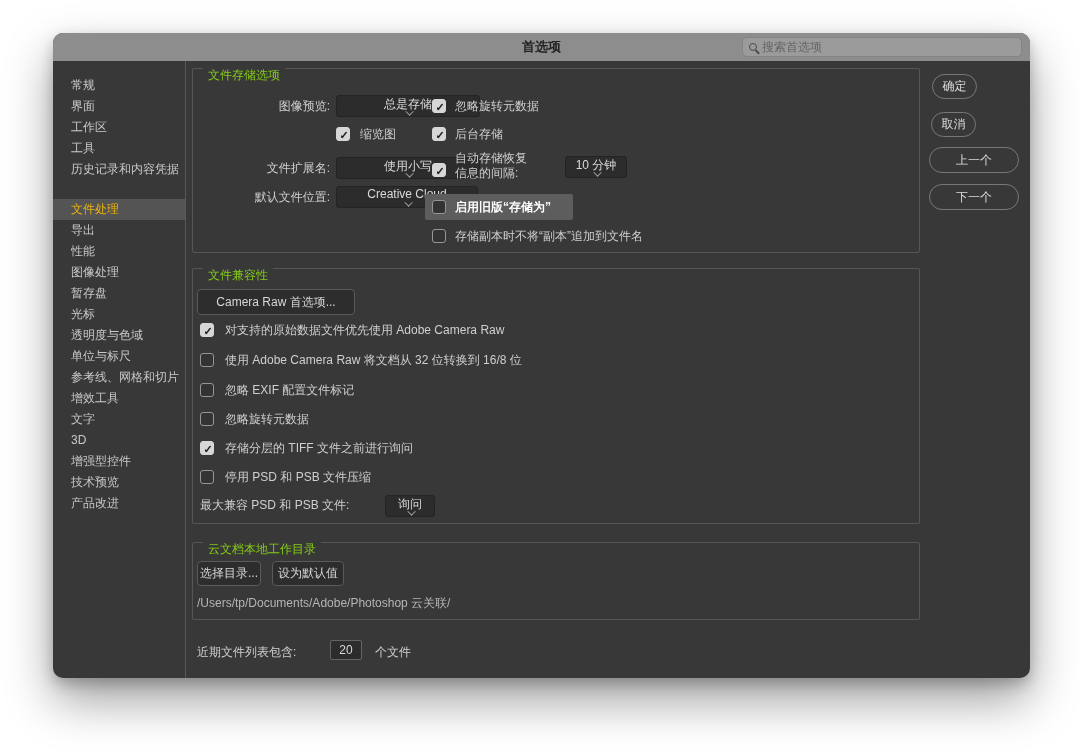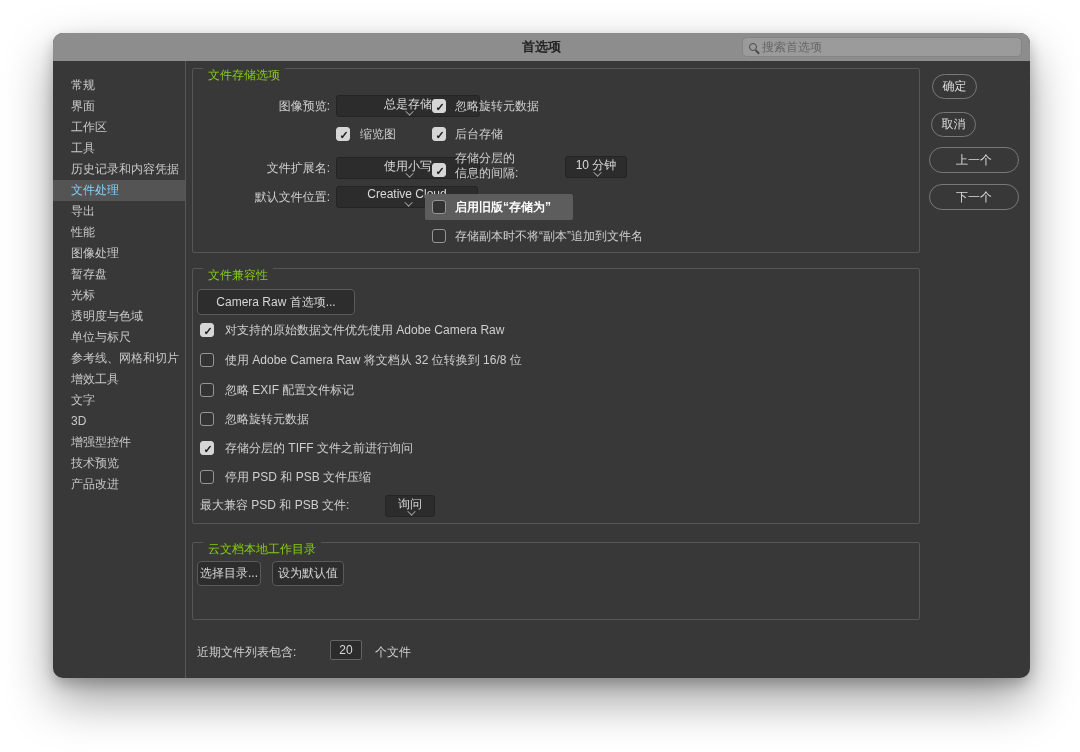"存储分层的" div.lbl { text: 存储分层的 -> 自动存储恢复 }
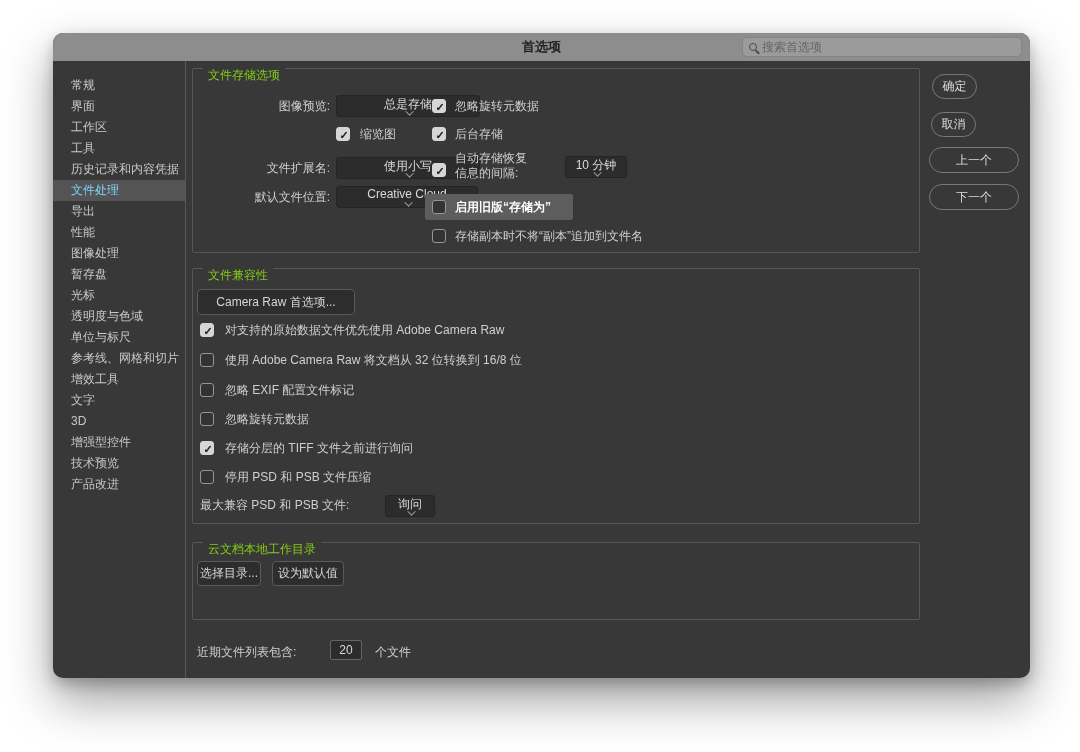"文件处理" .side-item.selected { color: #7dd3fc -> #eab308; margin-top: none -> 19px }
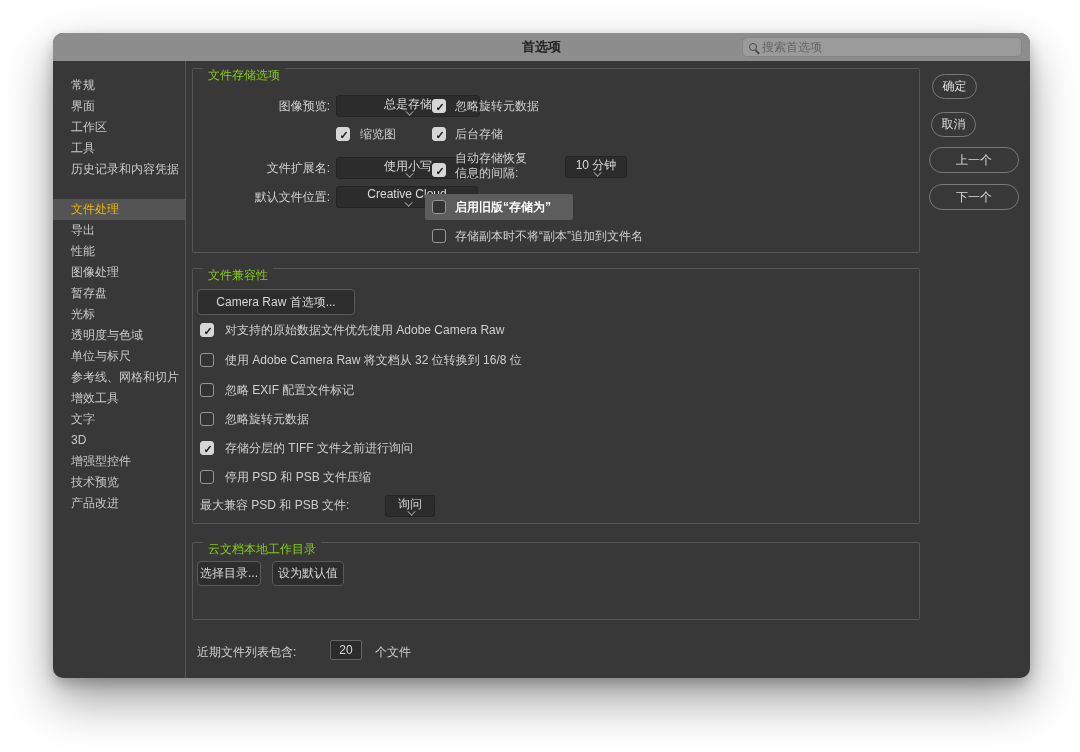"/Users/tp/Documents/Adobe/Photoshop 云关联/" div.path-text { html: none -> <div>/Users/tp/Documents/Adobe/Photoshop 云关联/</div> }
